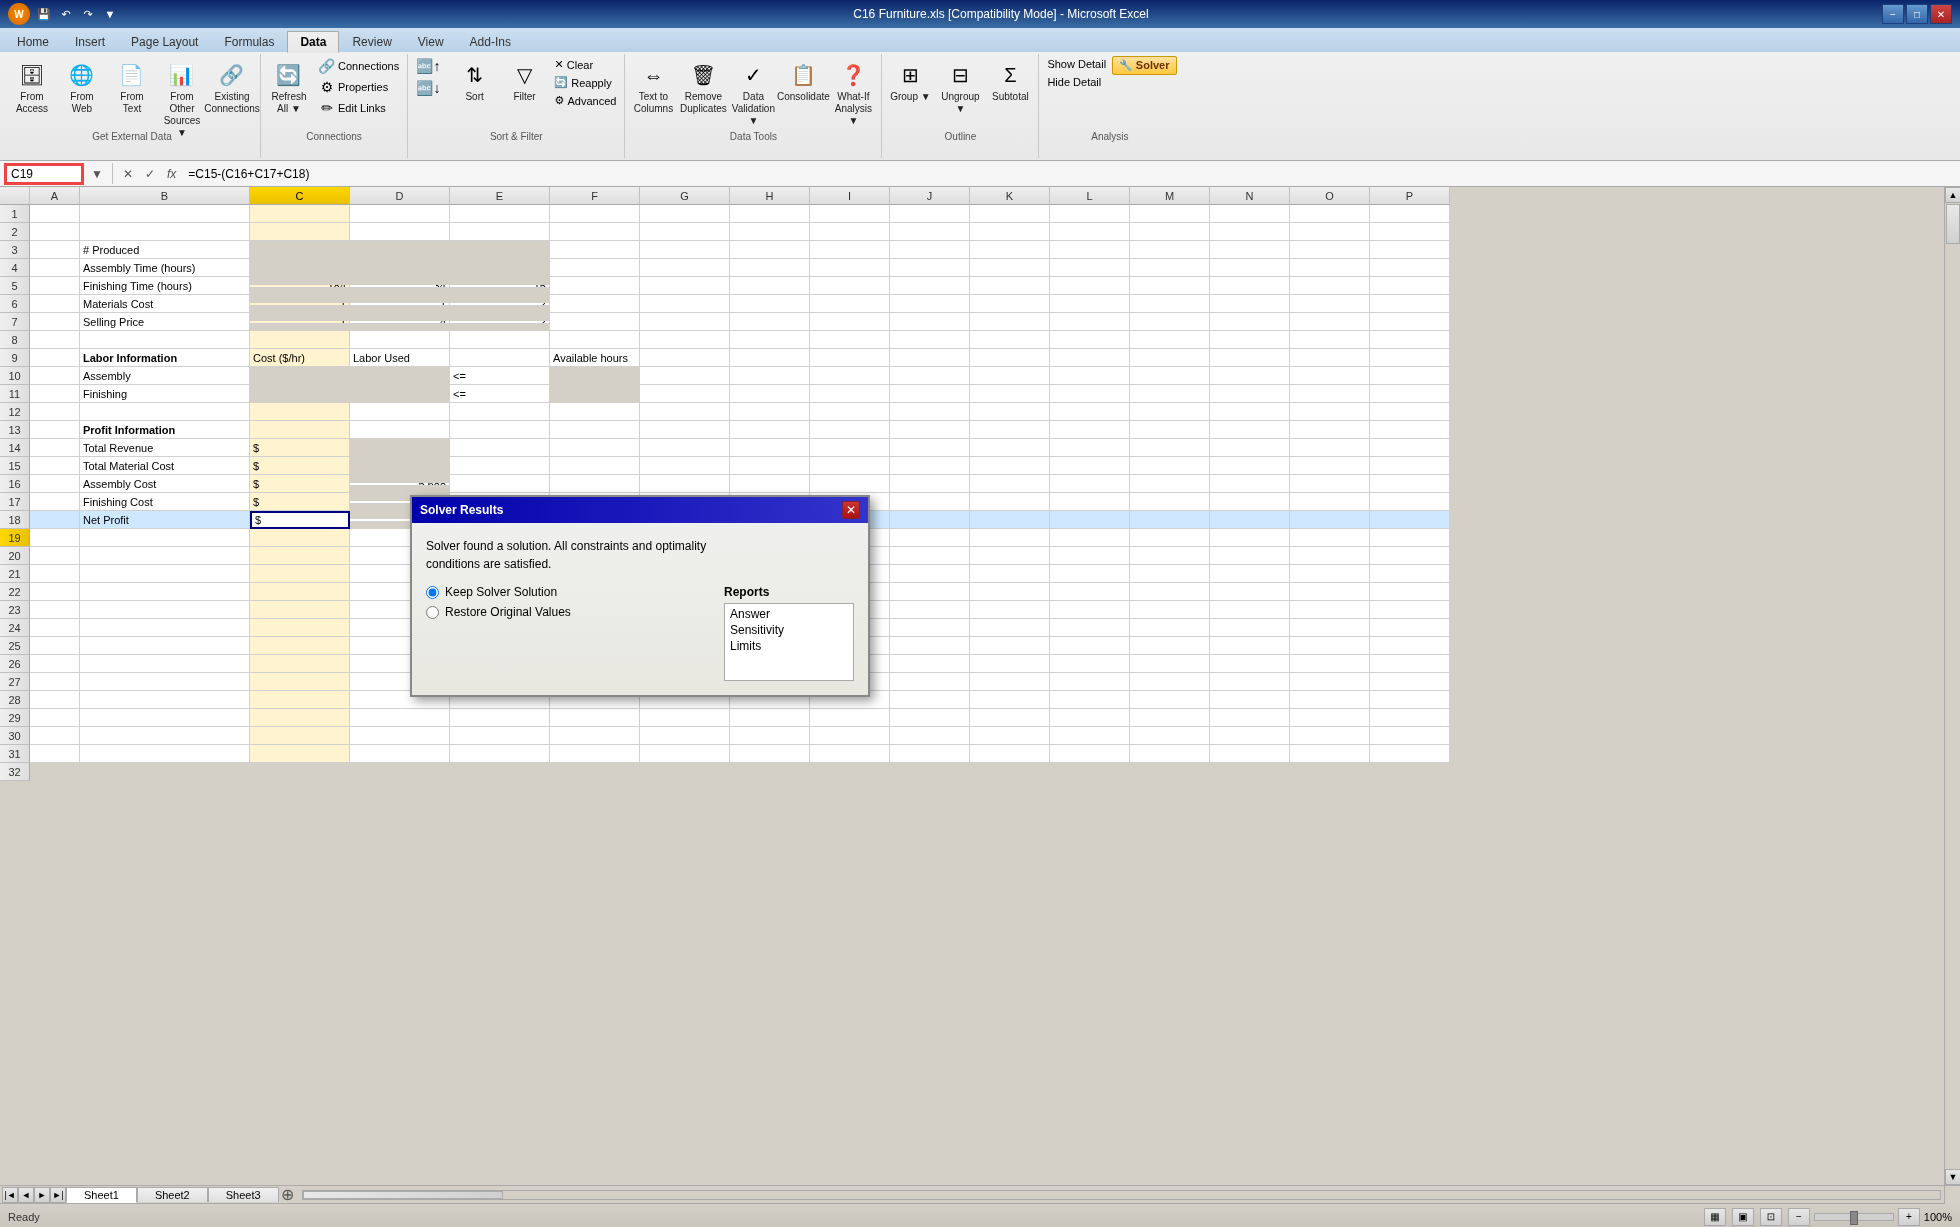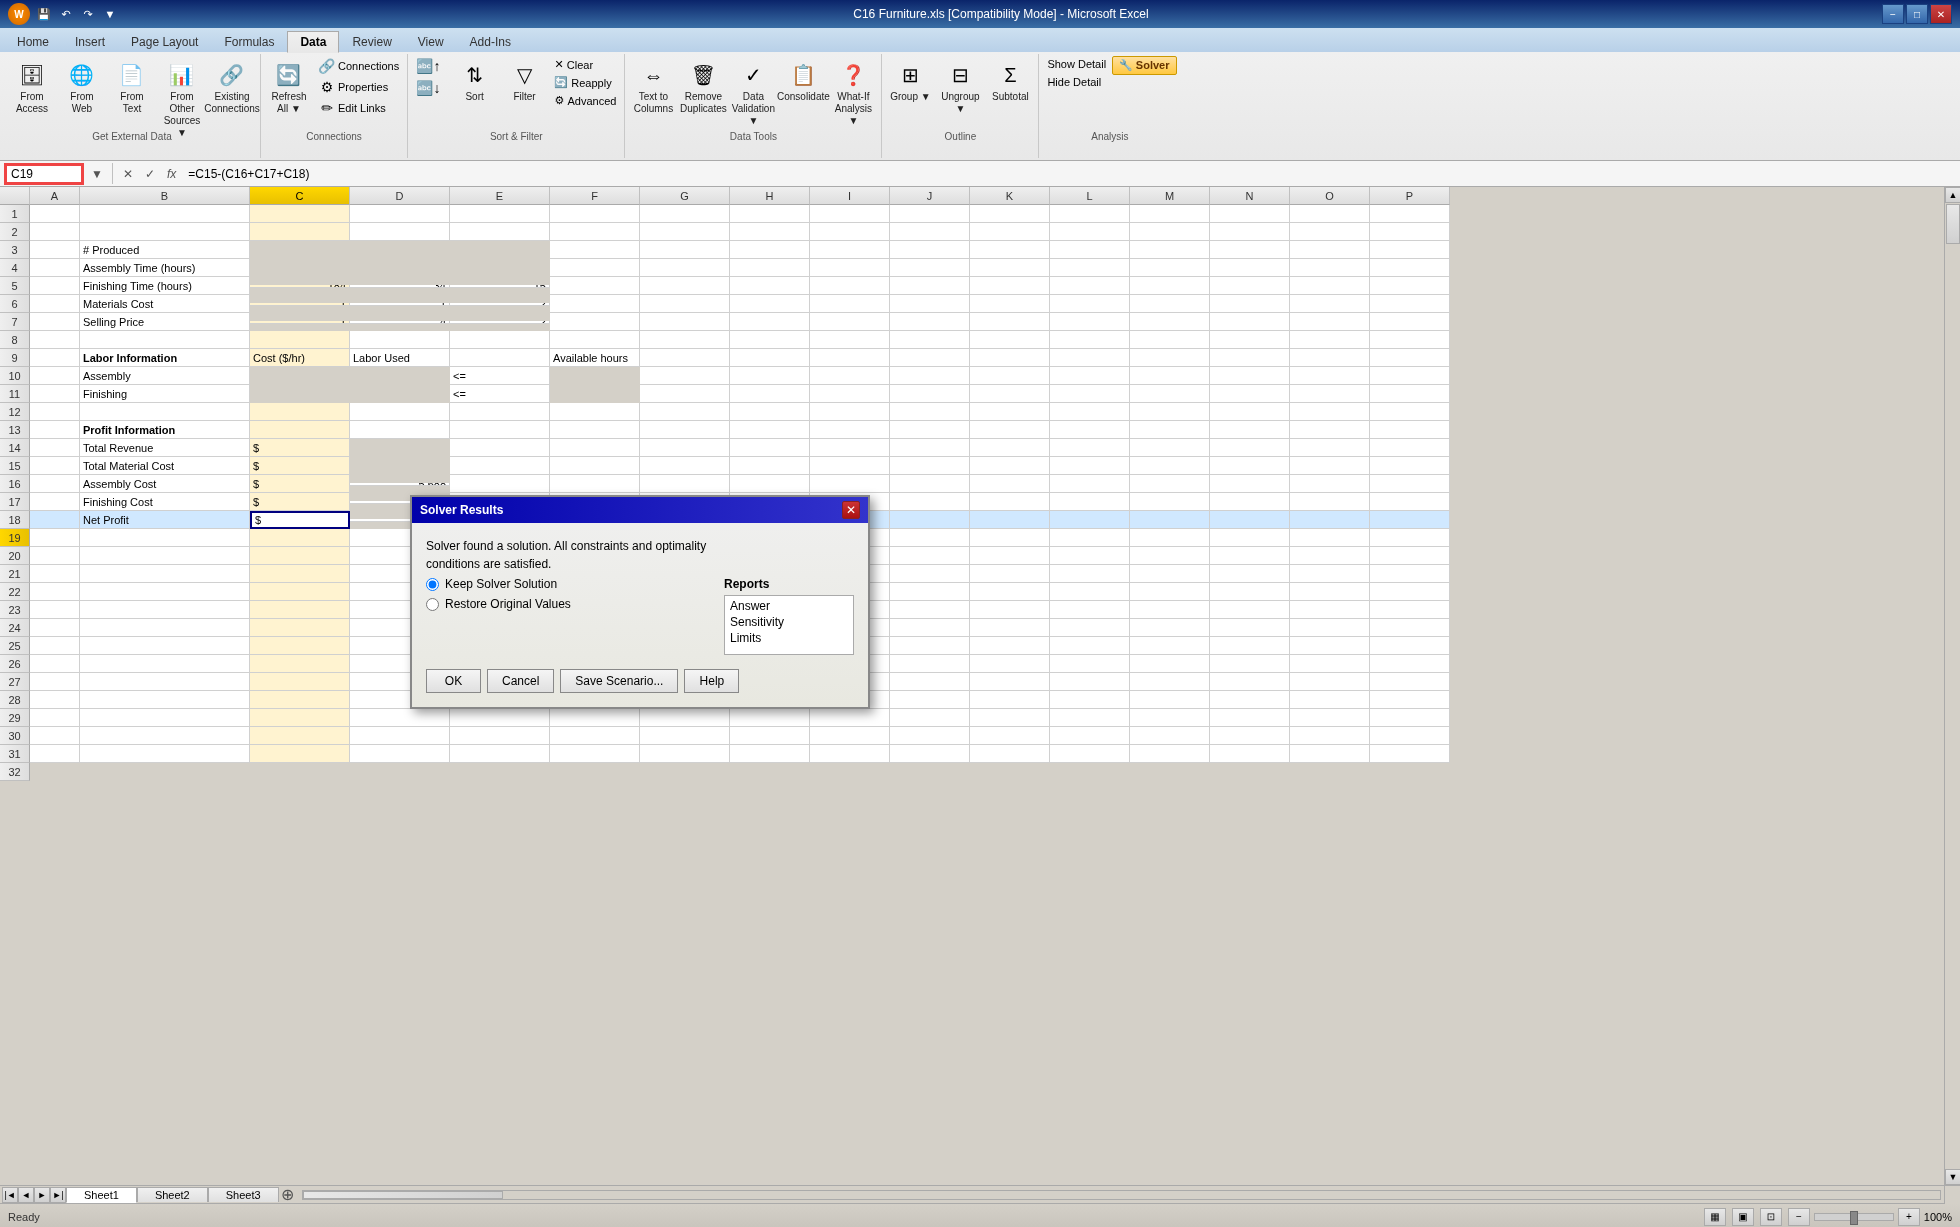"Solver found a solution. All" .dialog-message { margin-bottom: 4px -> 12px }
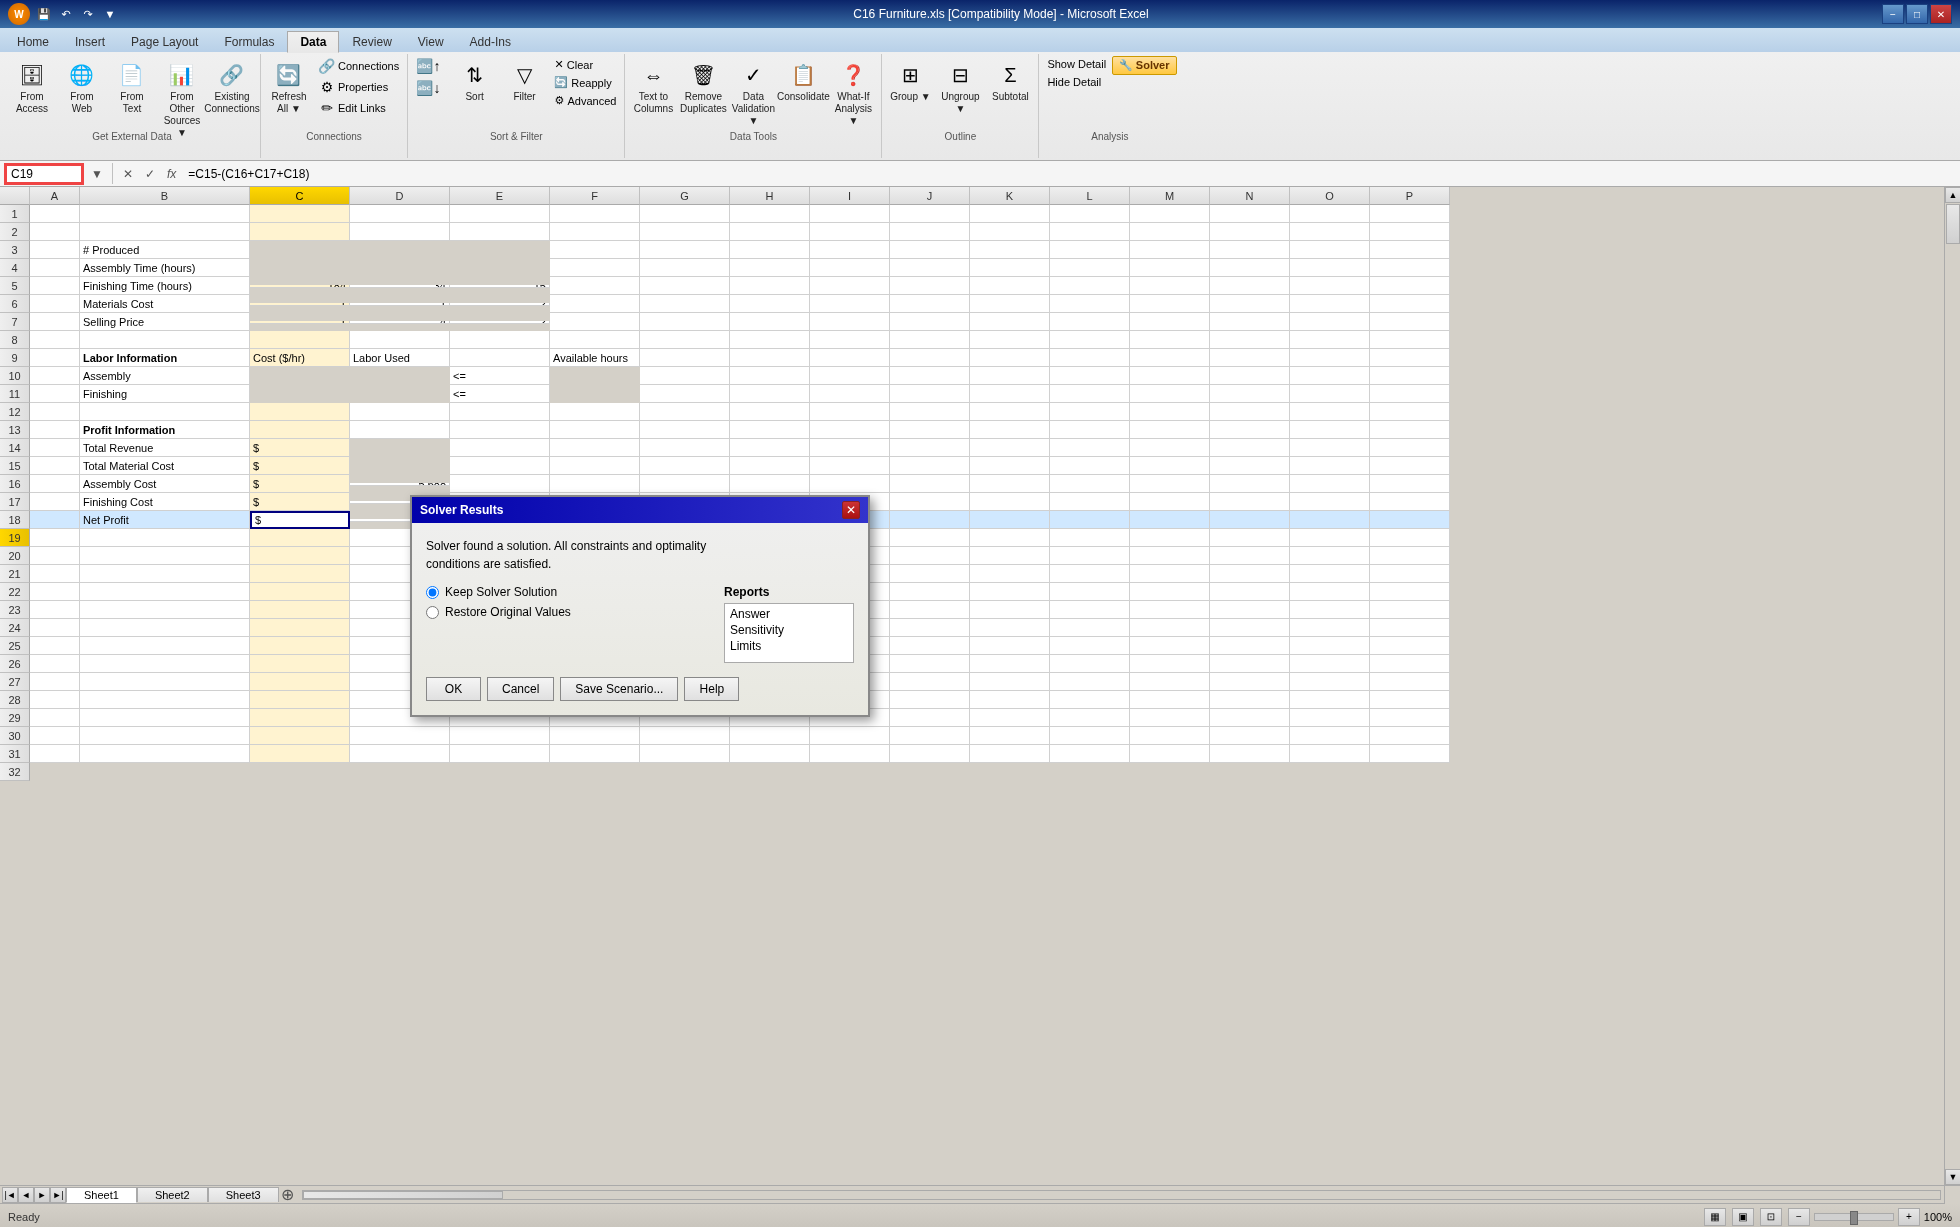"Answer" .dialog-reports-list { height: 60px -> 78px }
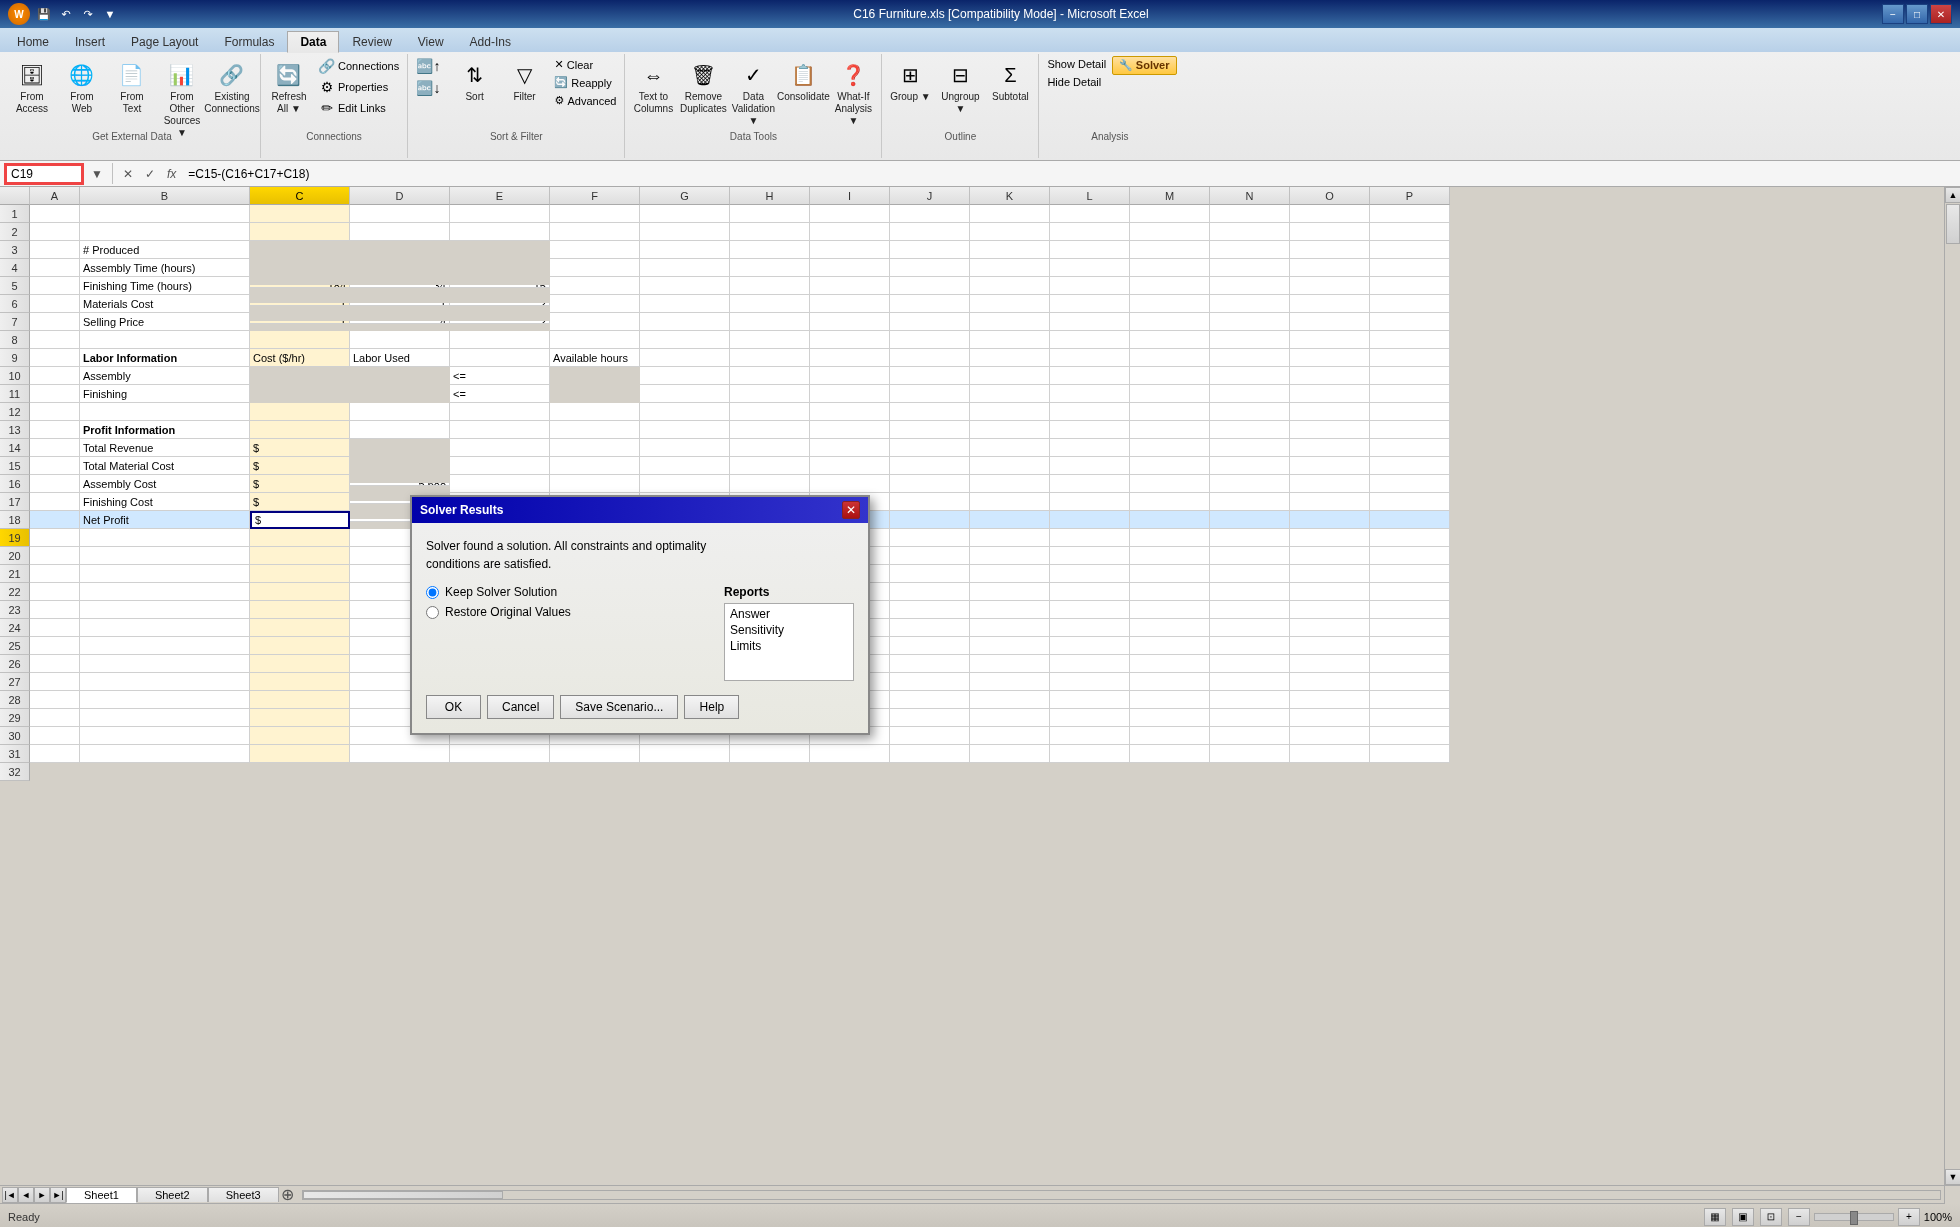"OK" div.dialog-buttons { html: <div> <button>OK</button> <button>Cancel</button> <button>Save Scenario...</button> <button>Help</button> </div> -> none }
